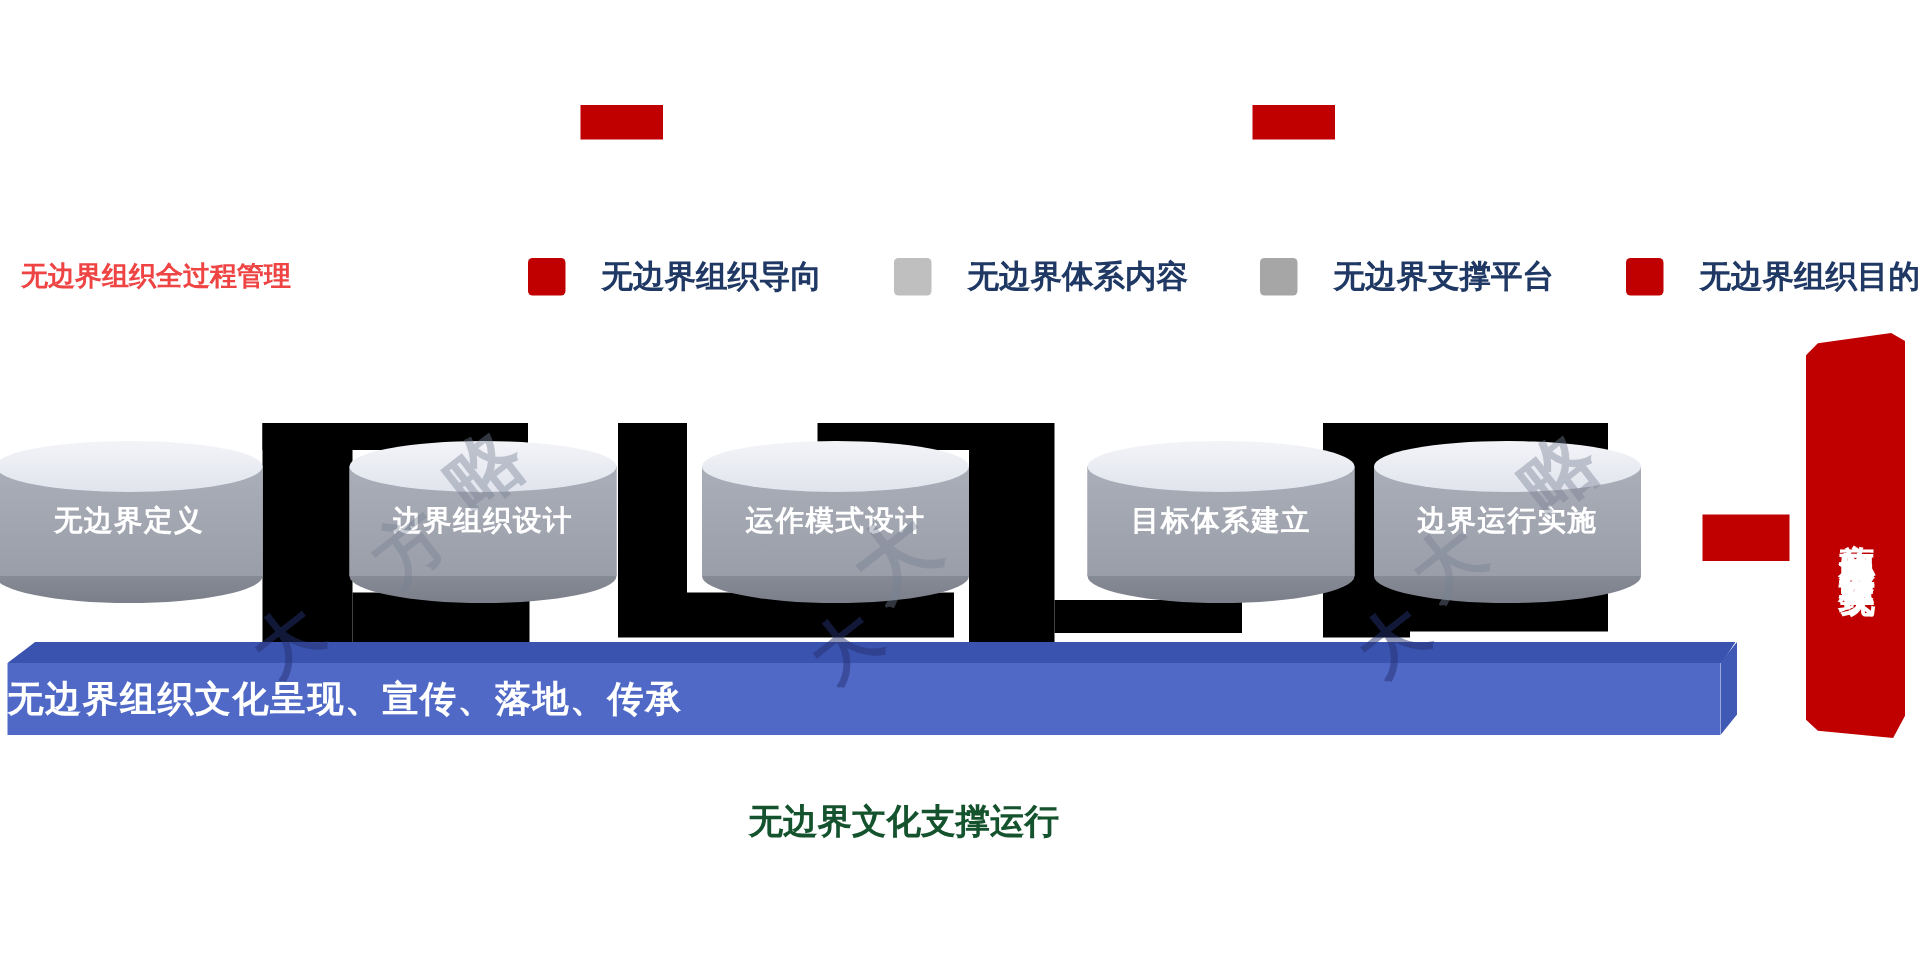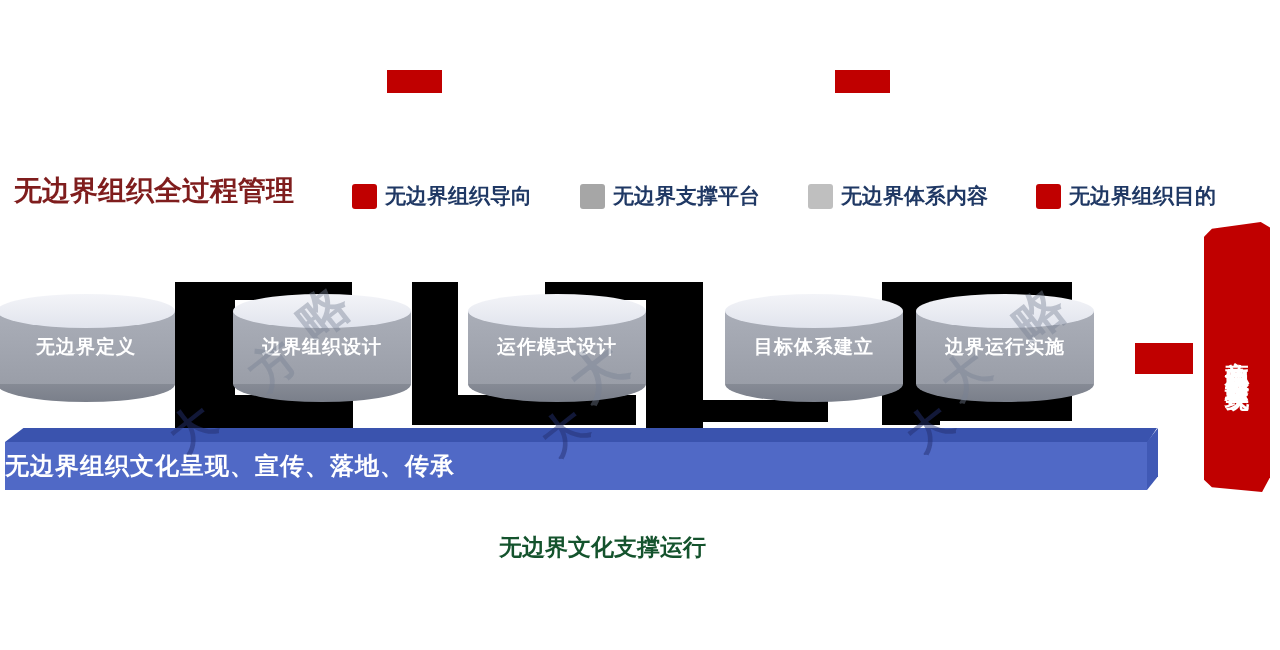"无边界组织全过程管理" .hdr-title { color: #7f1d1d -> #ef4444; font-size: 28px -> 18px }
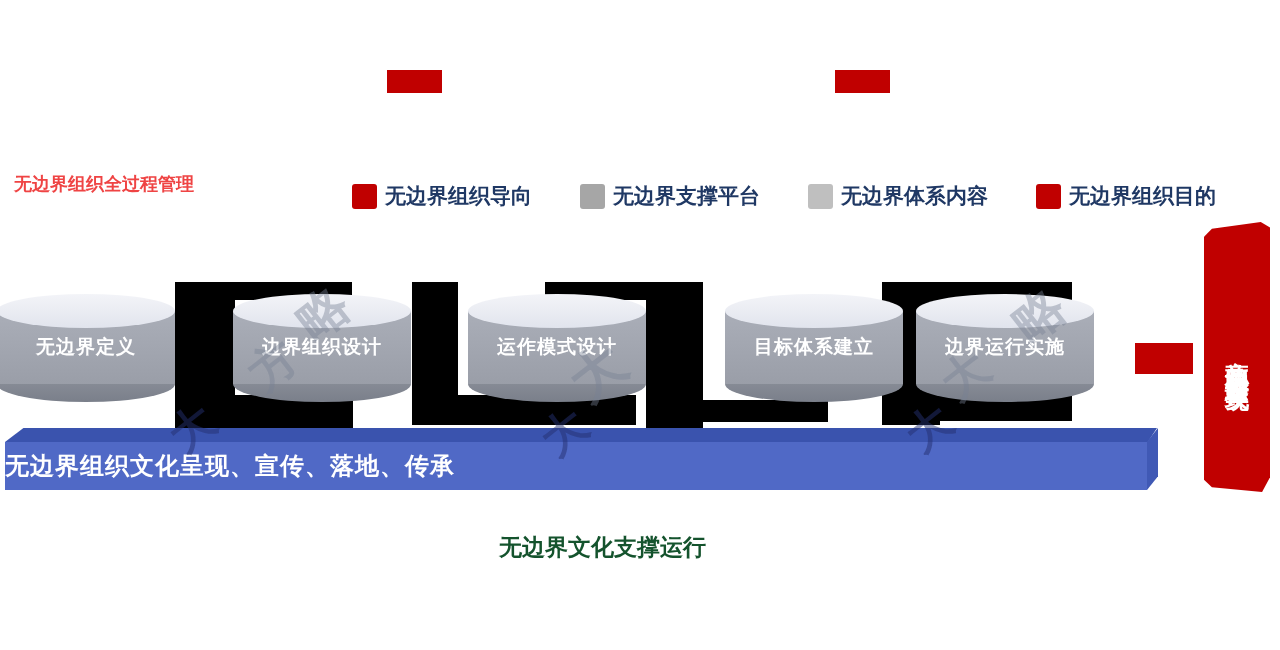"无边界组织导向" .lg-item { gap: 8px -> 24px; margin-top: 12px -> none }
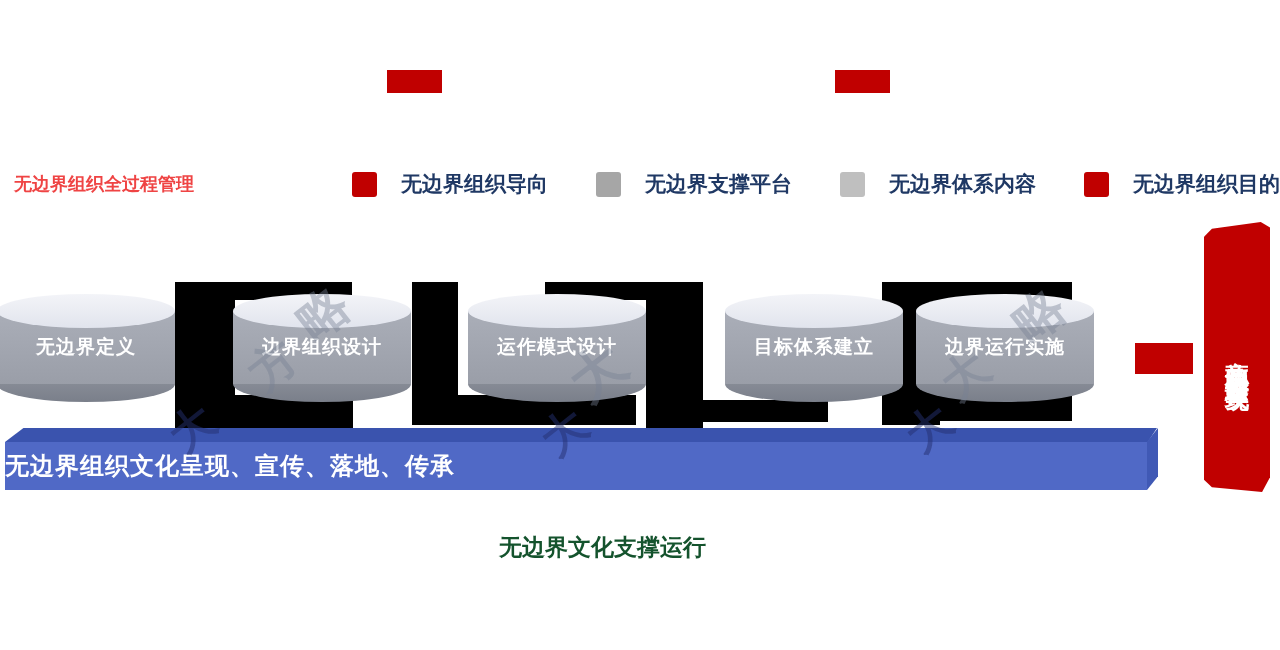"无边界支撑平台" div.lg-item { order: before "无边界体系内容" -> after "无边界体系内容" }
